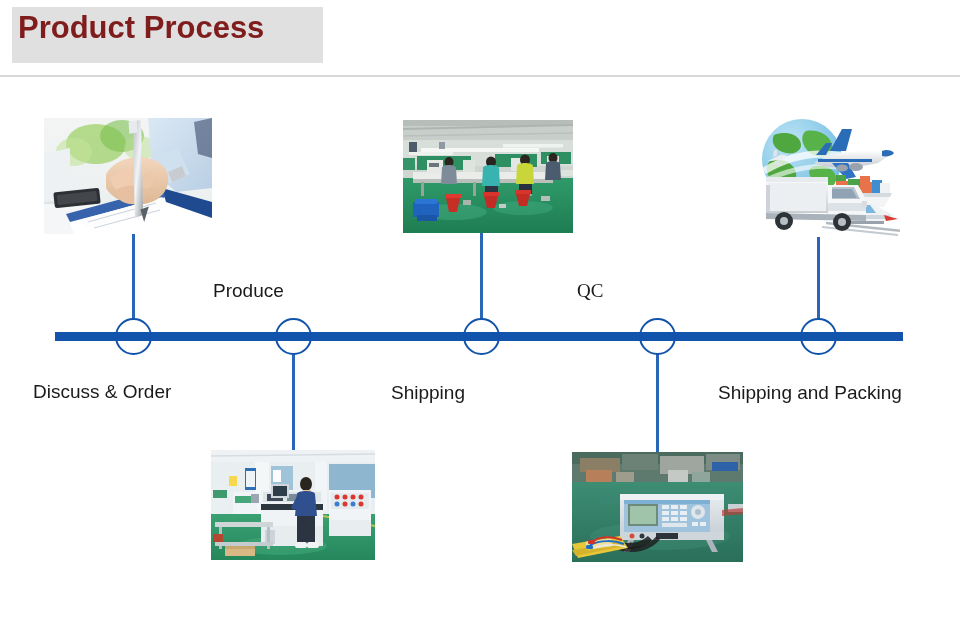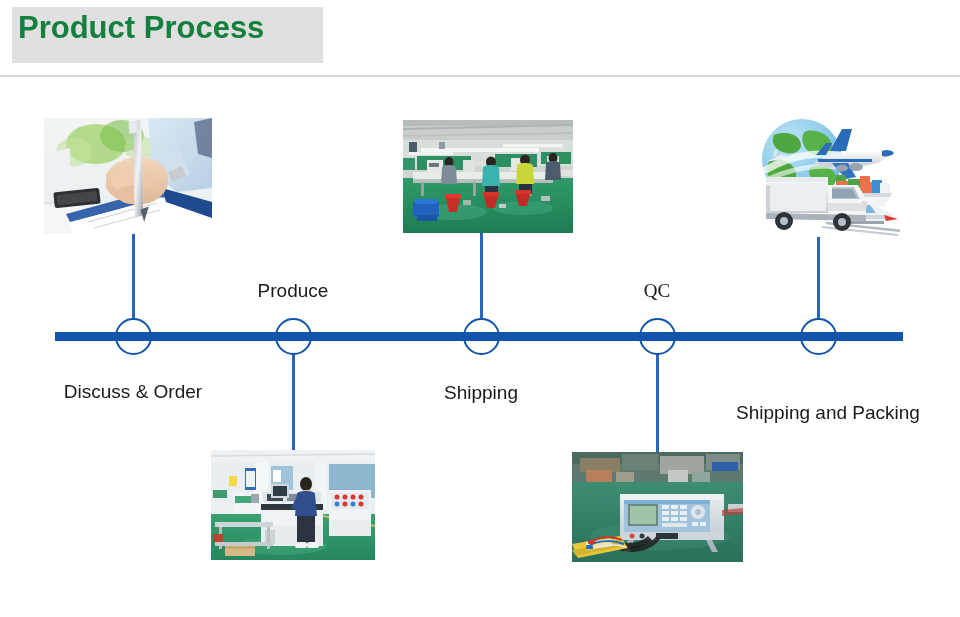"Product Process" #page-title { color: #15803d -> #7f1d1d }
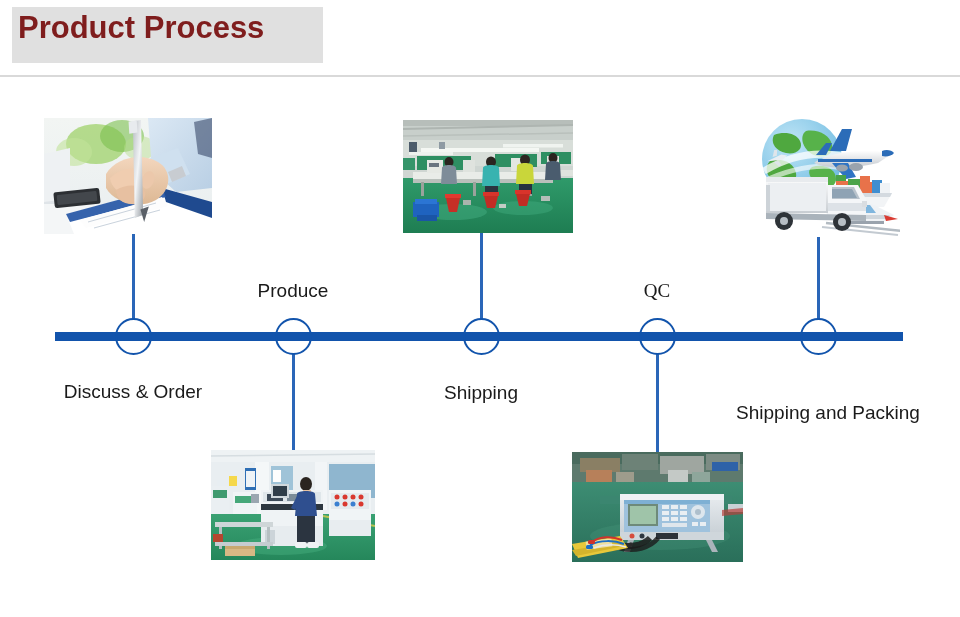"Produce" .step-label { text-align: center -> none }
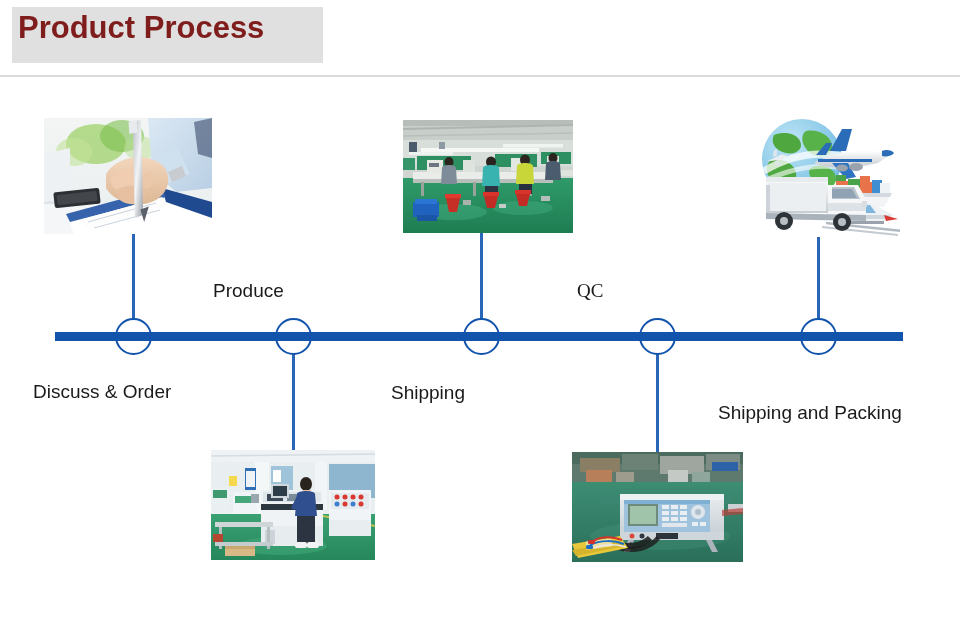"Shipping and Packing" div.step-label { margin-top: 20px -> none }
